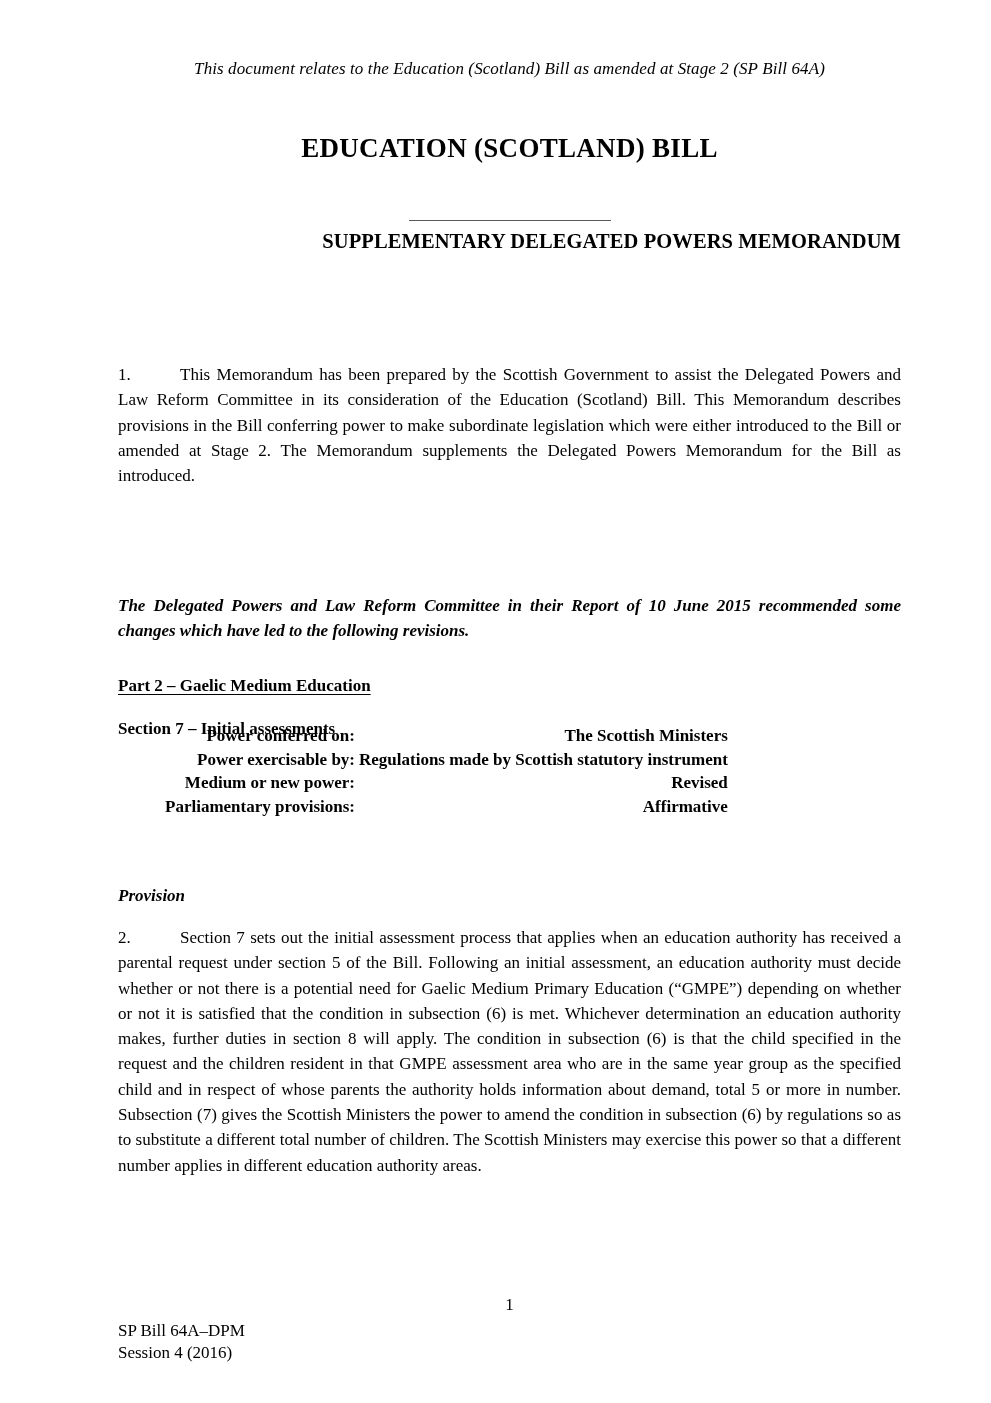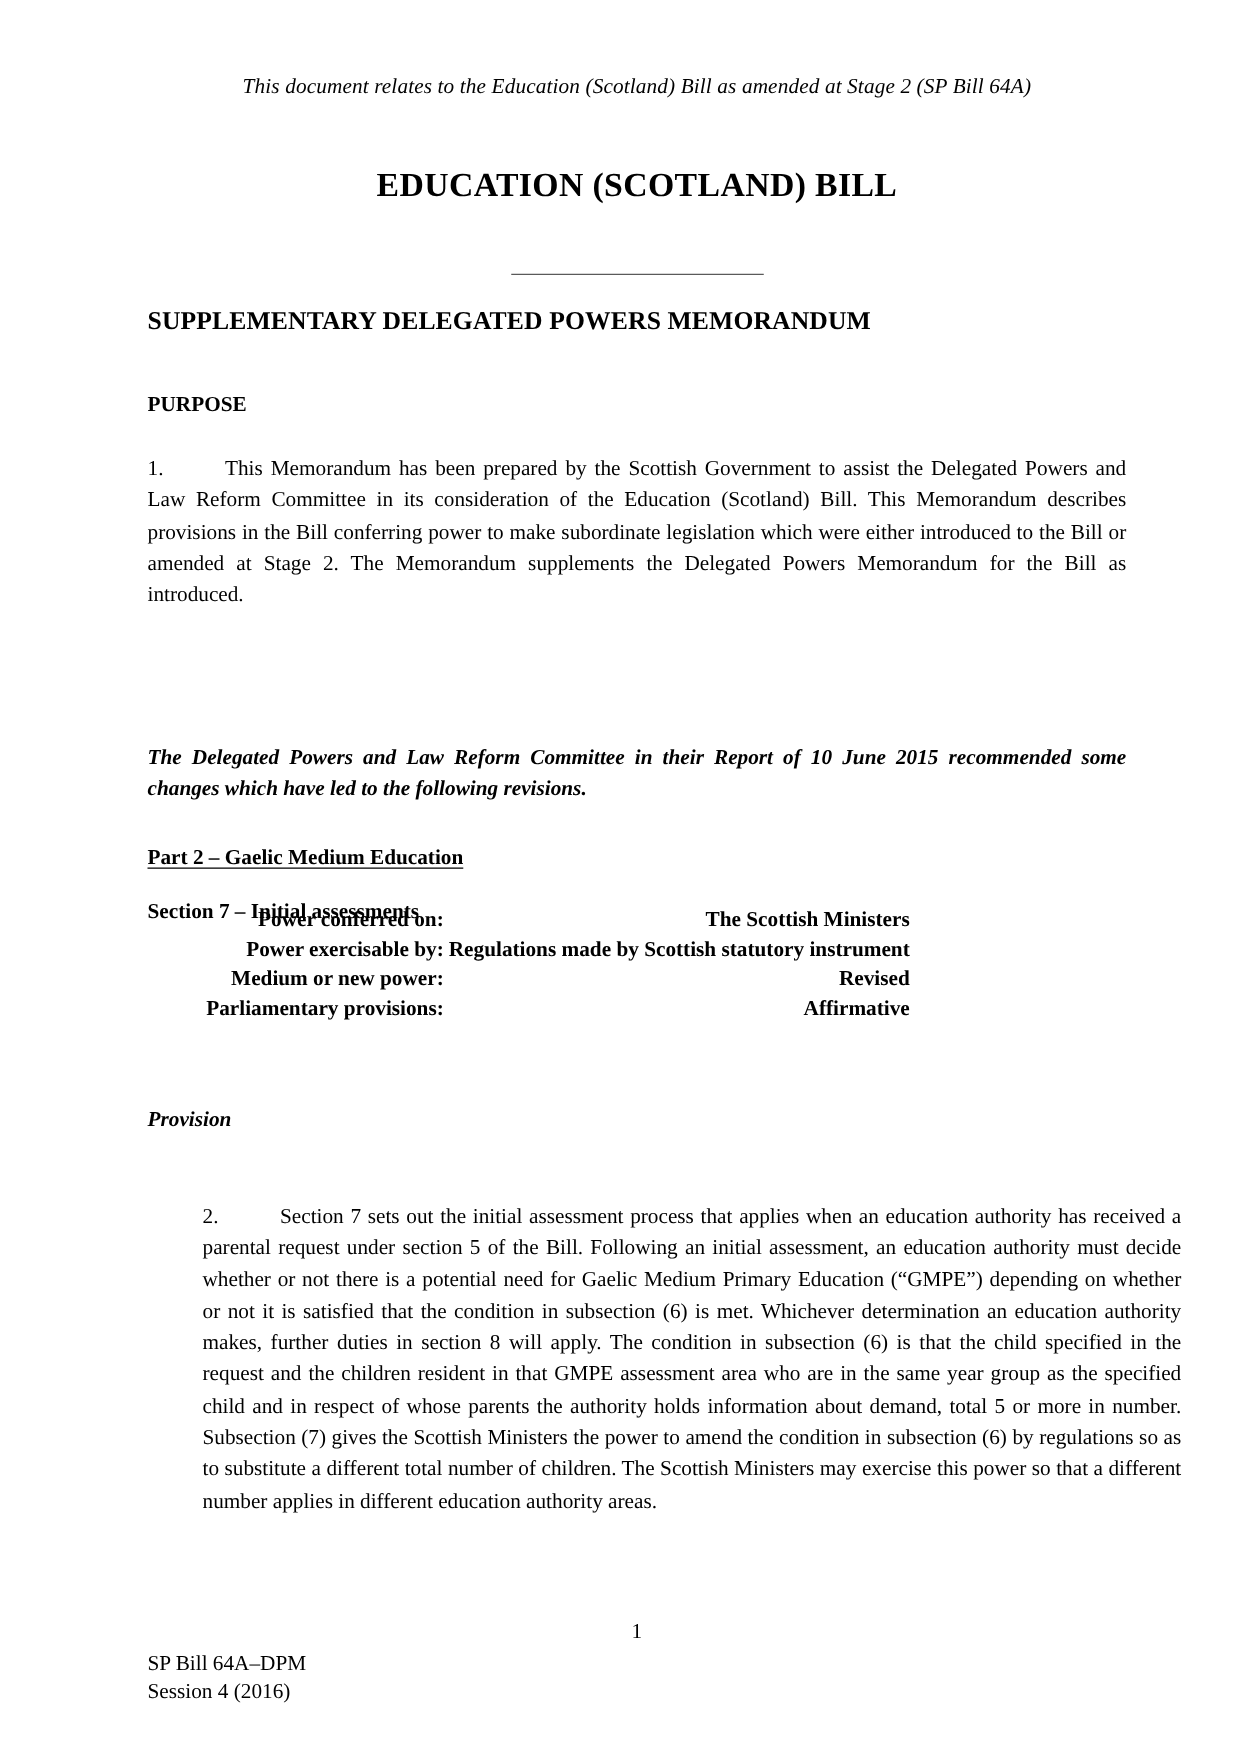"SUPPLEMENTARY DELEGATED POWERS" .doc-subtitle { text-align: left -> right; top: 244px -> 228px }
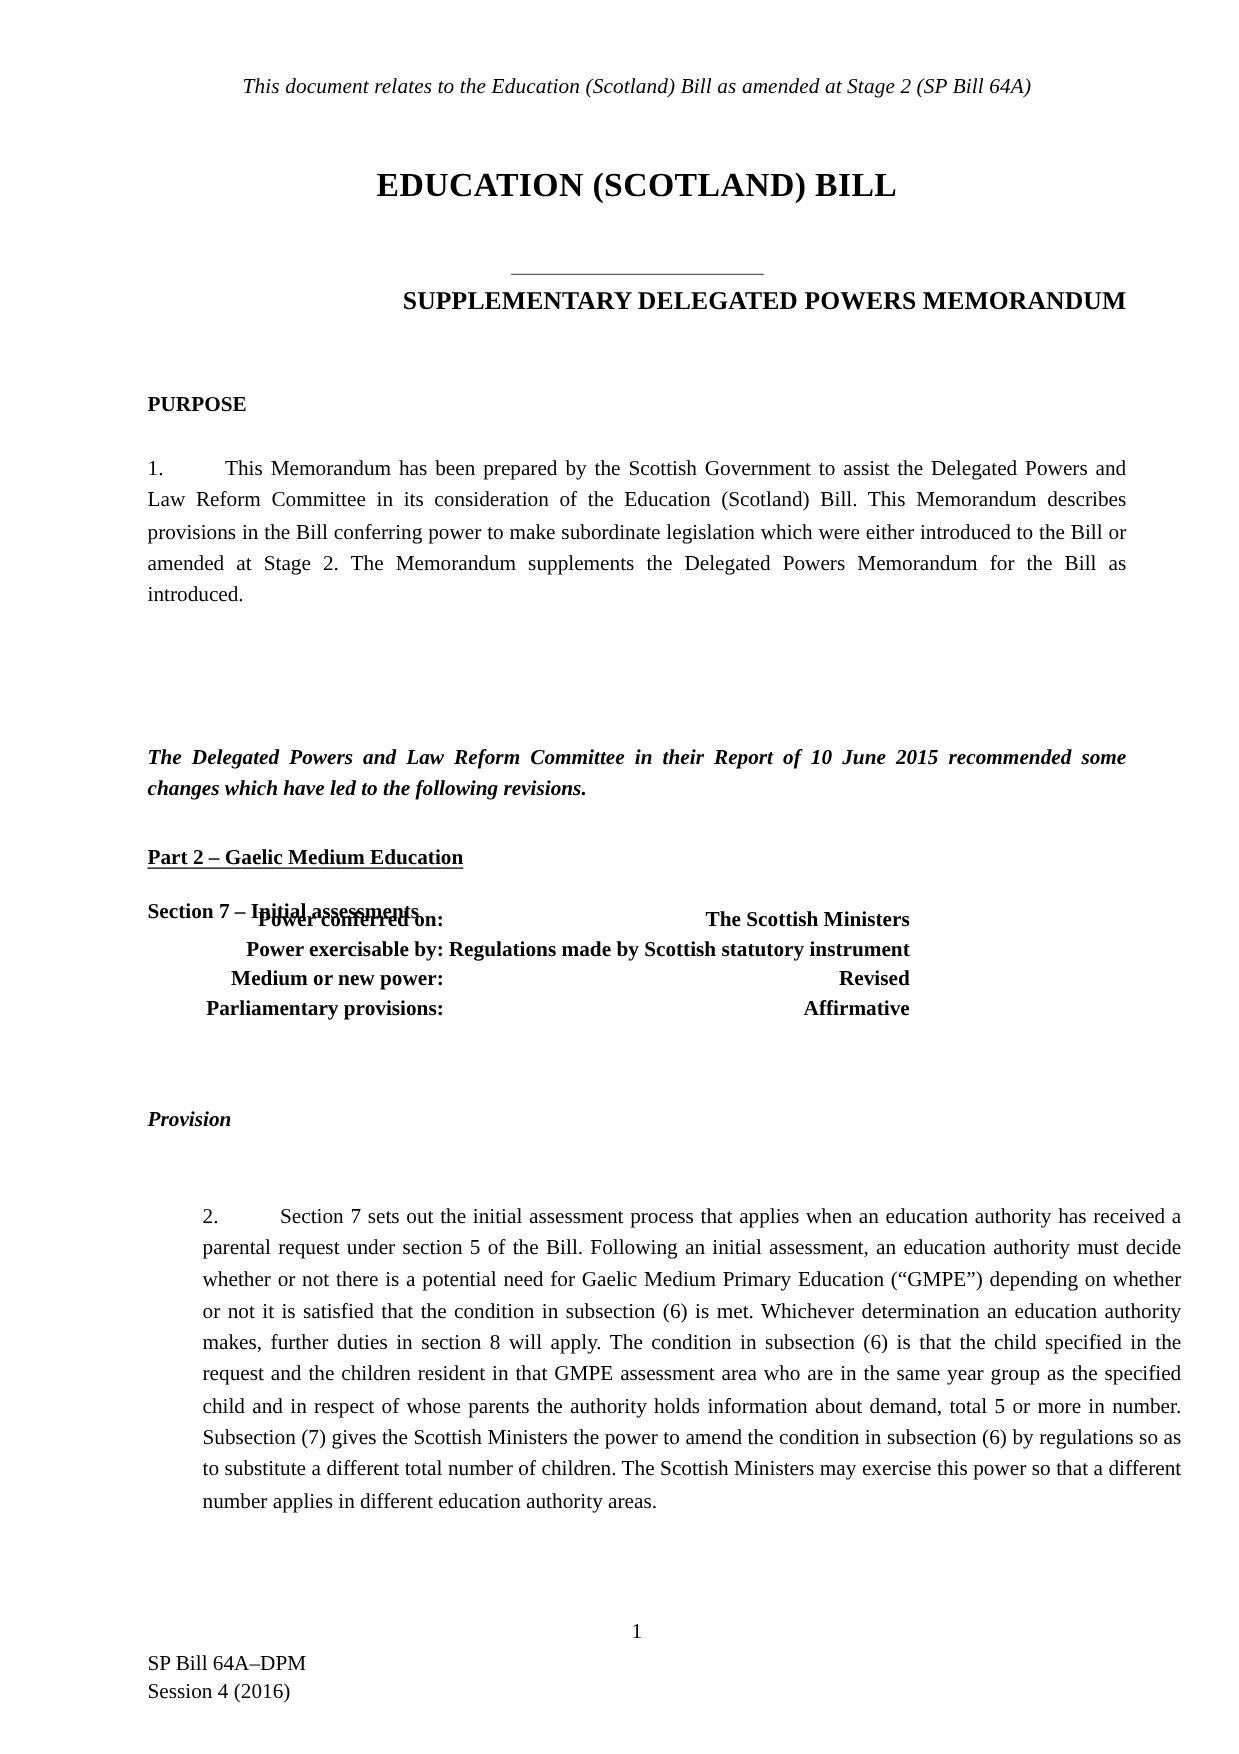"PURPOSE" div.col { html: <div>PURPOSE</div> -> none }
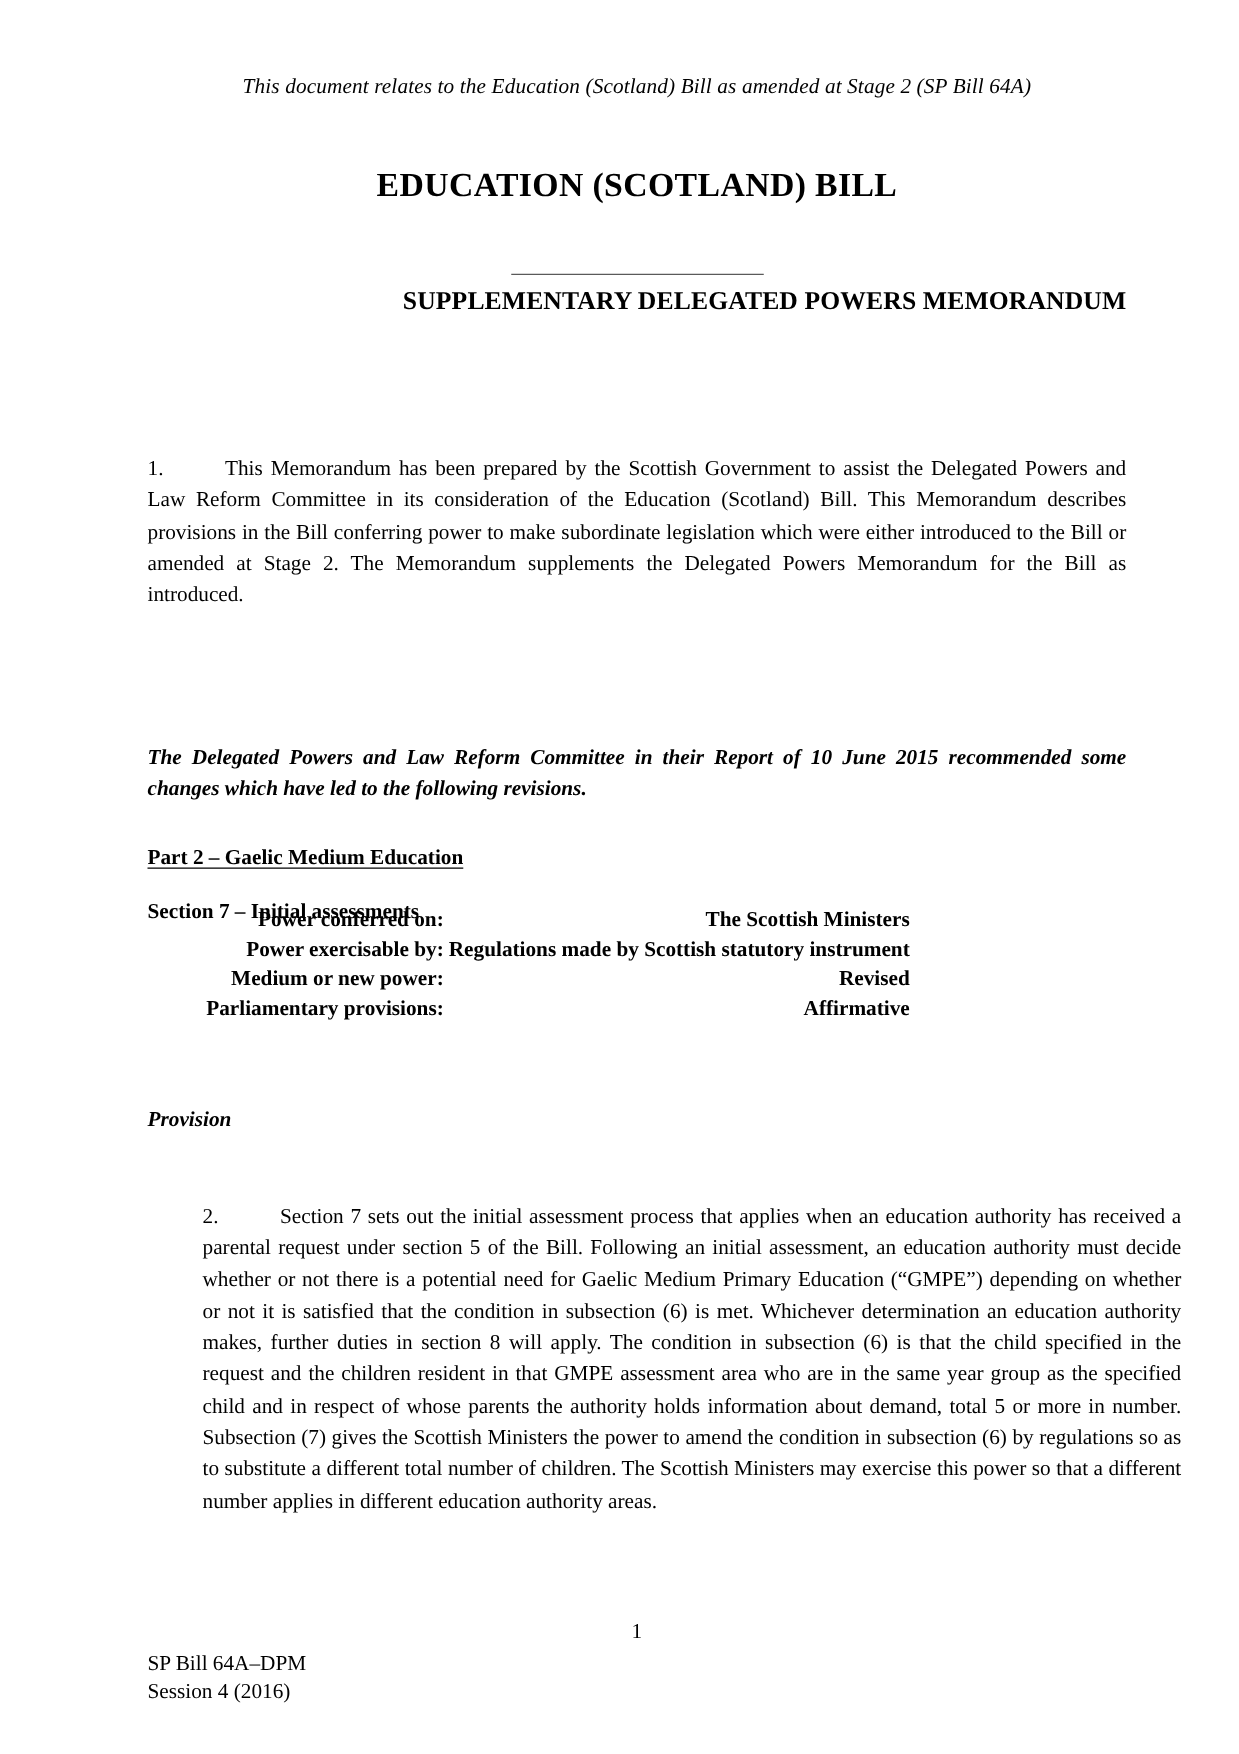"2. Section 7 sets out" div.col { margin-left: 44px -> none; top: 960px -> 925px }
